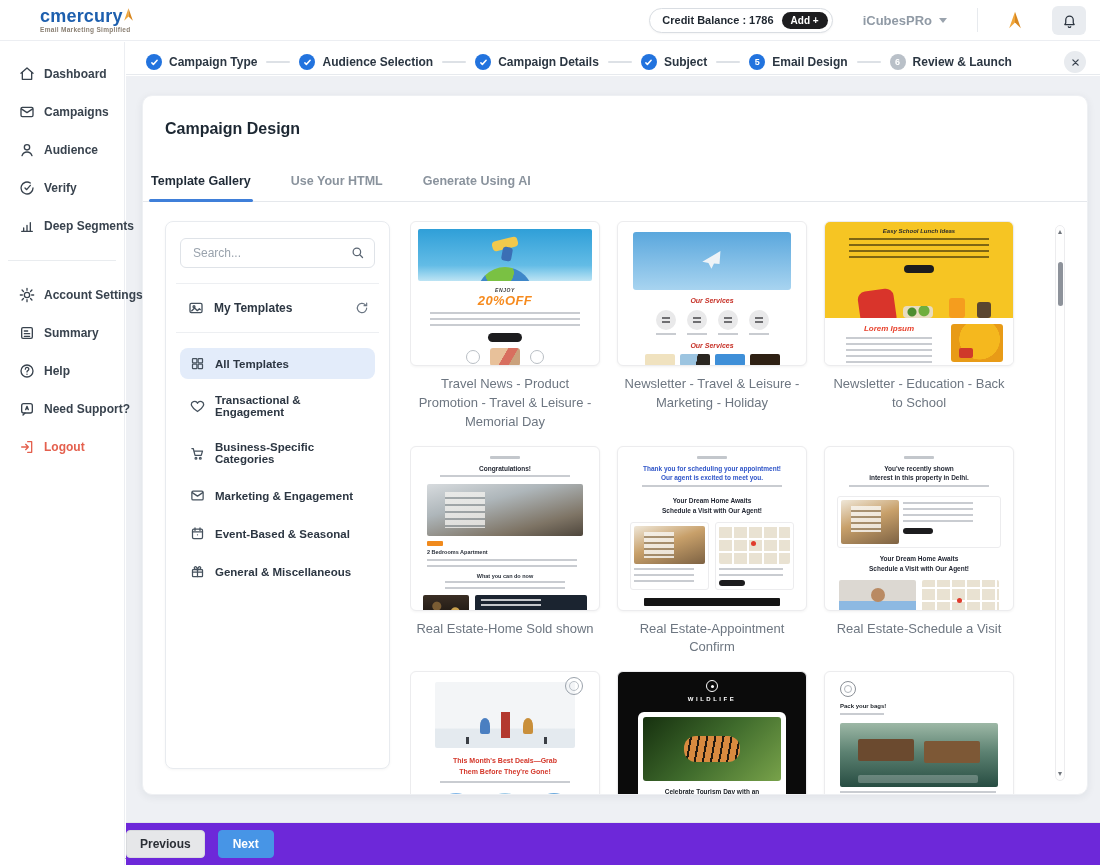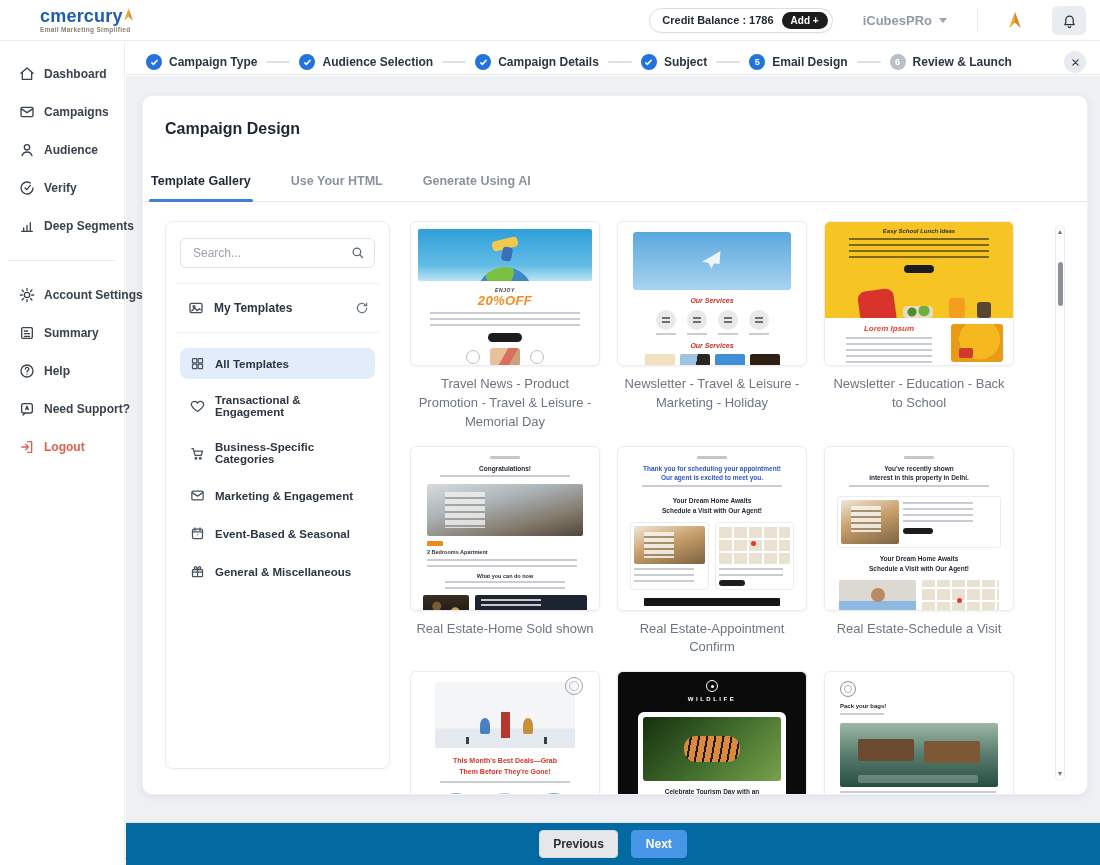"Previous" .footer { background: #0369a1 -> #6d28d9; justify-content: center -> flex-start }
